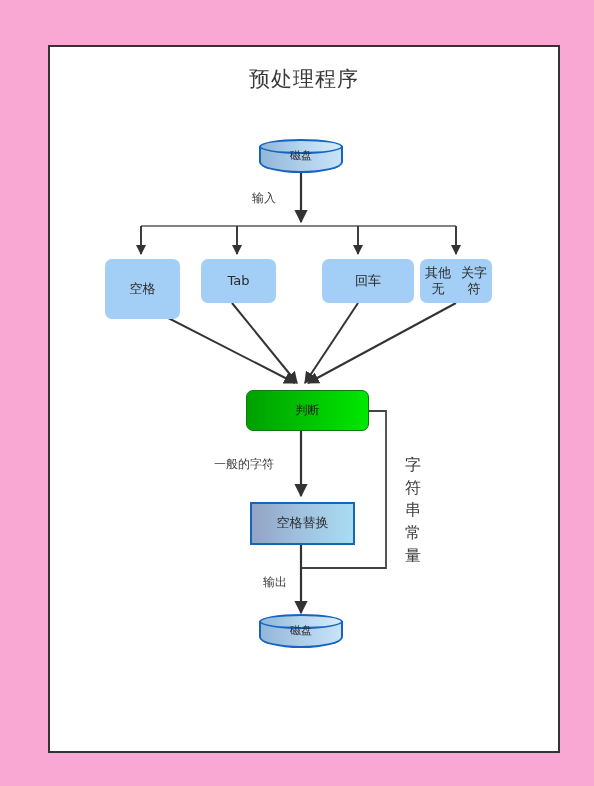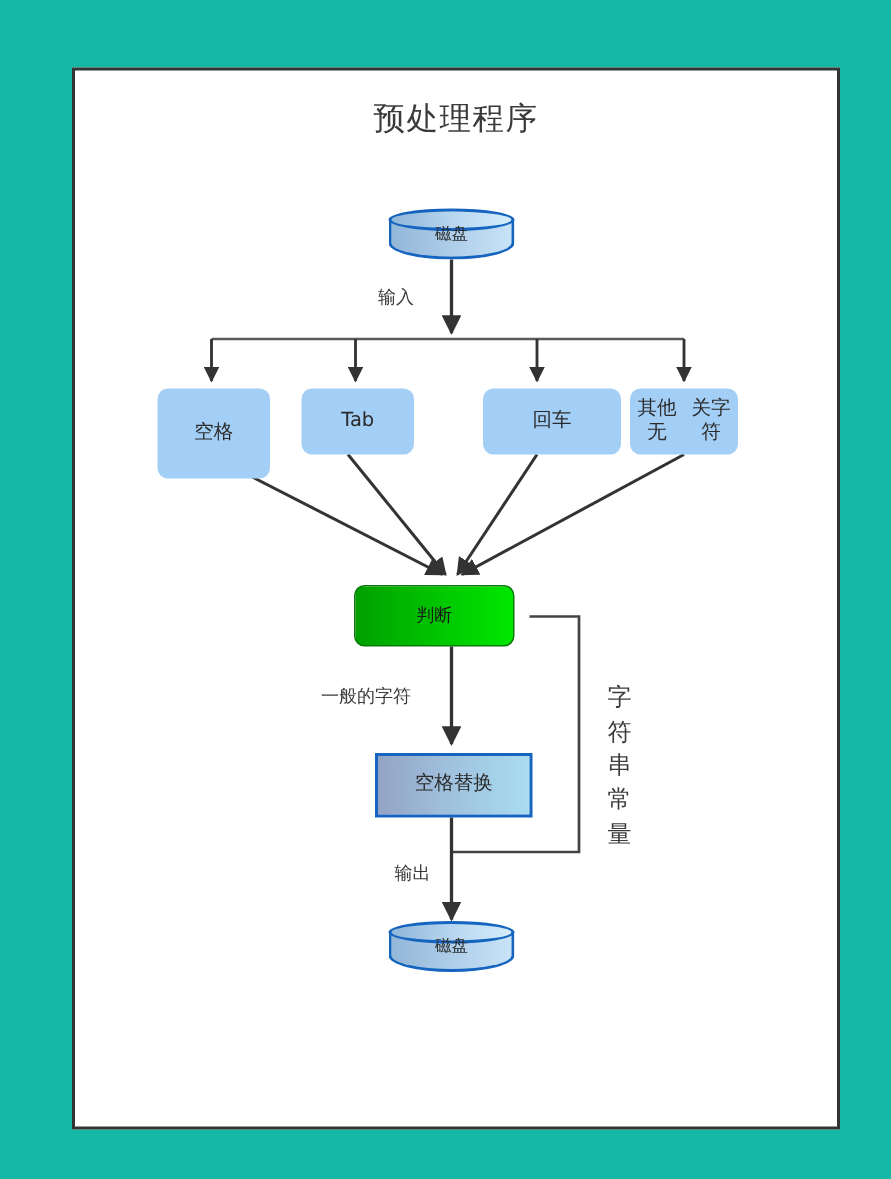"预处理程序" #canvas { background: #14b8a6 -> #f9a8d4 }
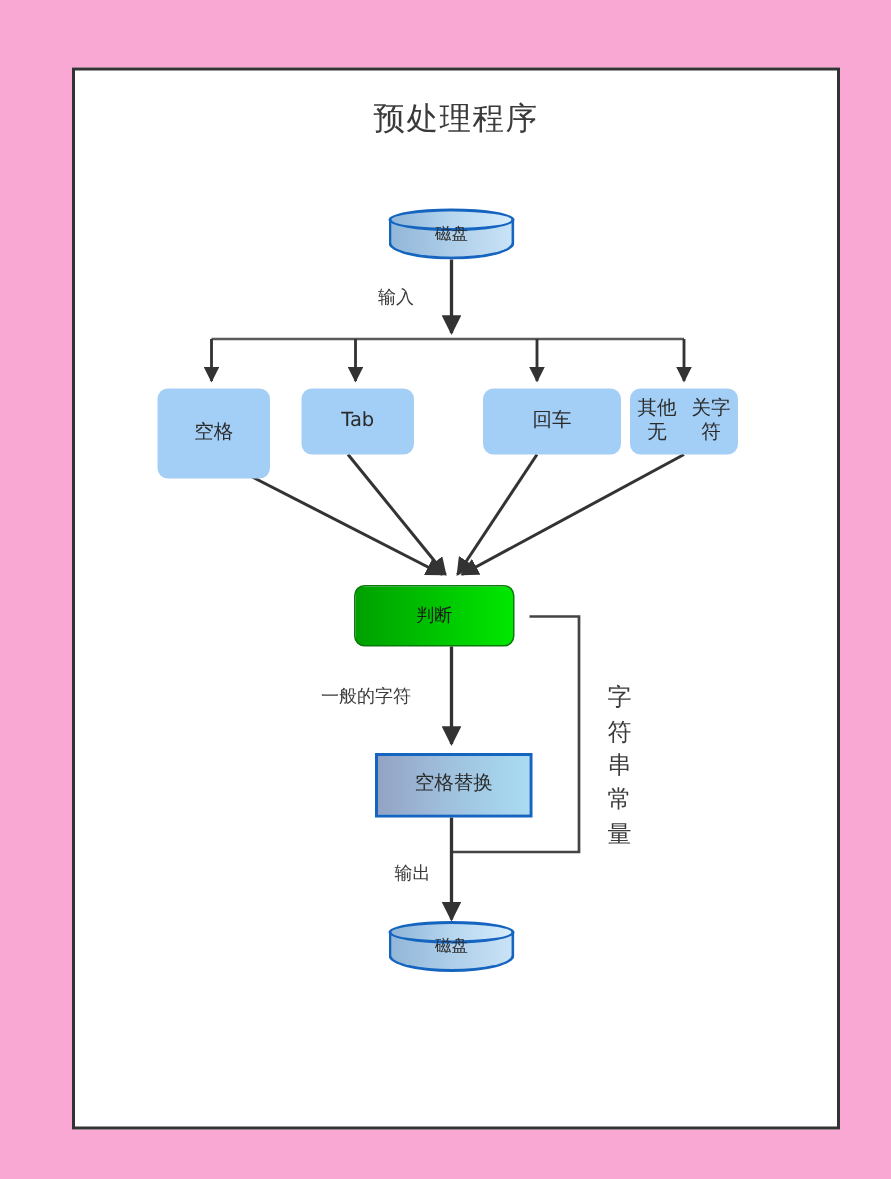"判断" div.node { left: 236px -> 246px; width: 107px -> 123px }
